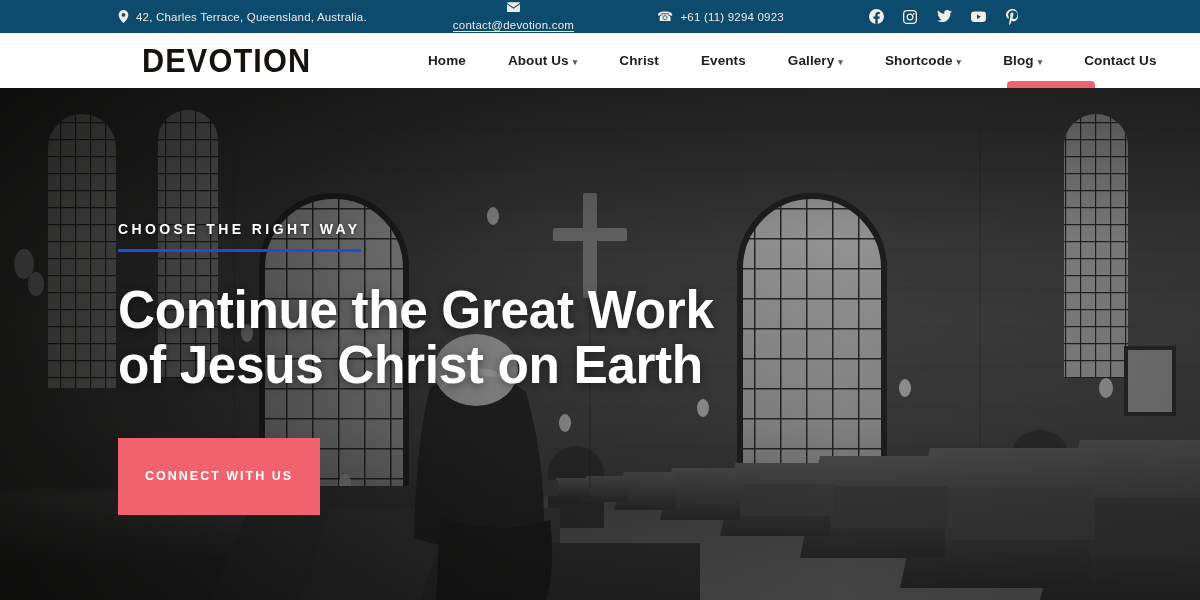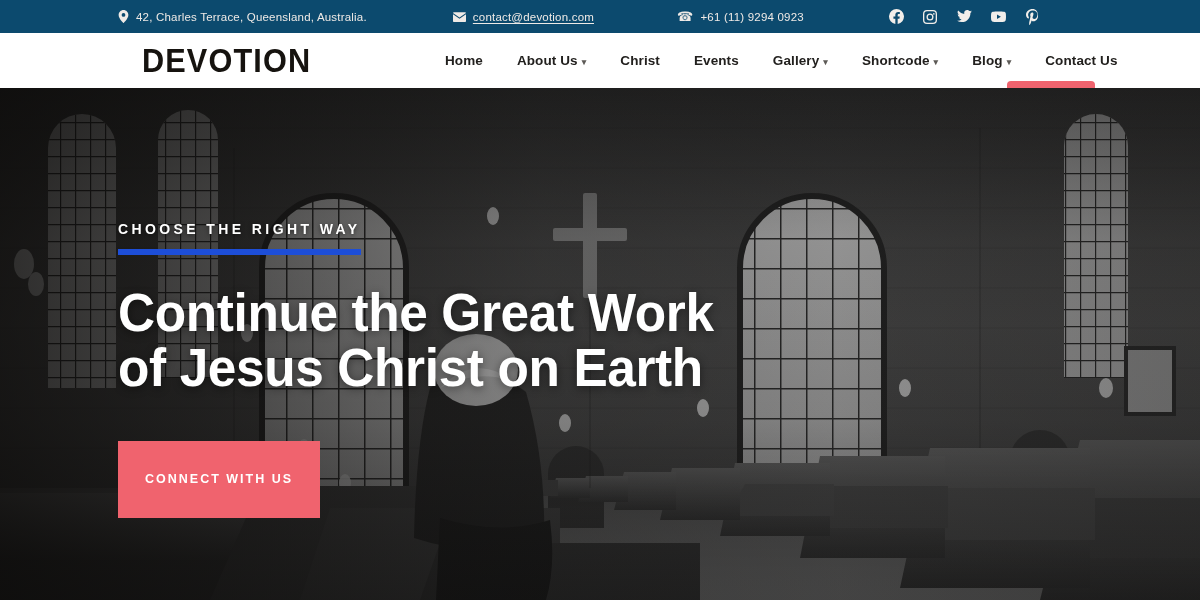"contact@devotion.com" .tb-mail { flex-direction: none -> column }
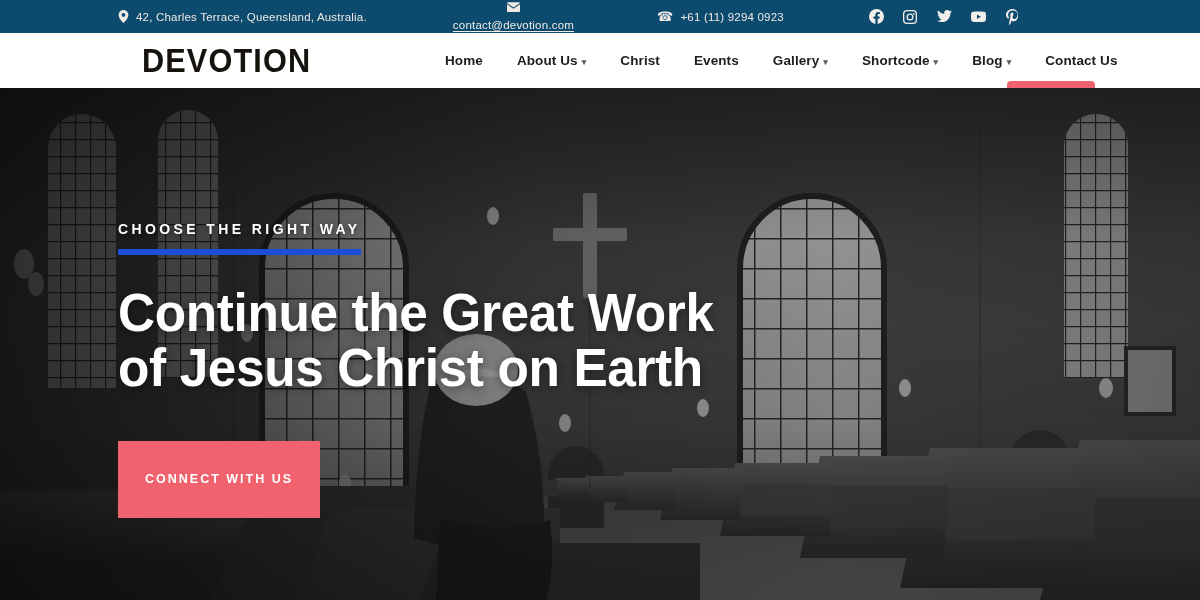"Home" .menu { gap: 8px -> 16px; left: 445px -> 428px }
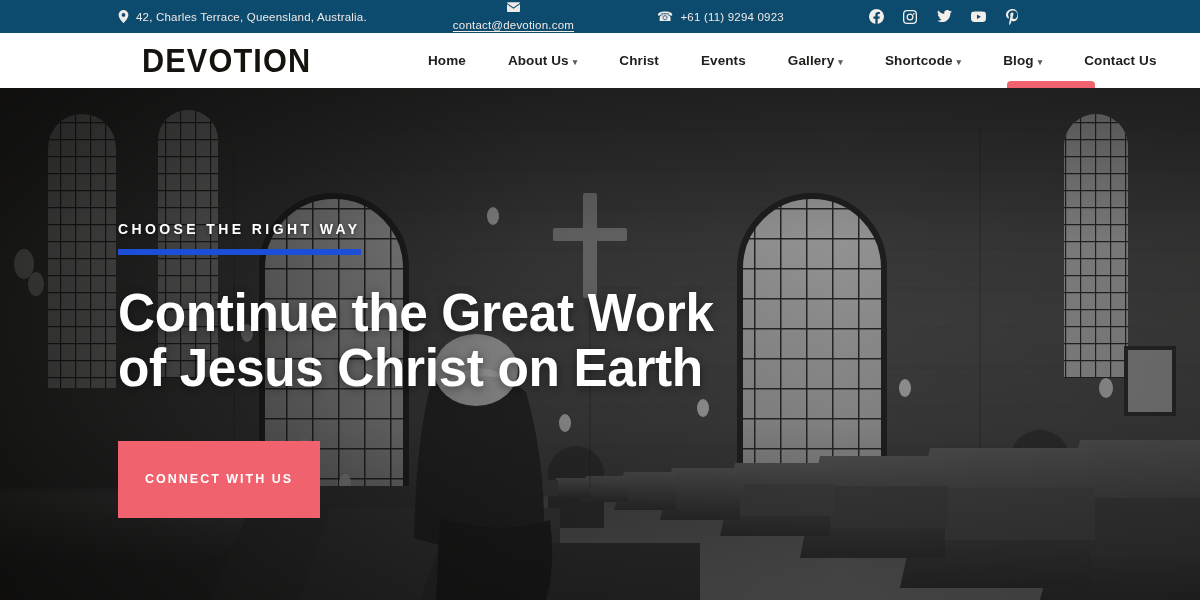"CHOOSE THE RIGHT WAY" .eyebrow { border-bottom: 6px solid #1d4ed8 -> 3px solid #1d4ed8 }
